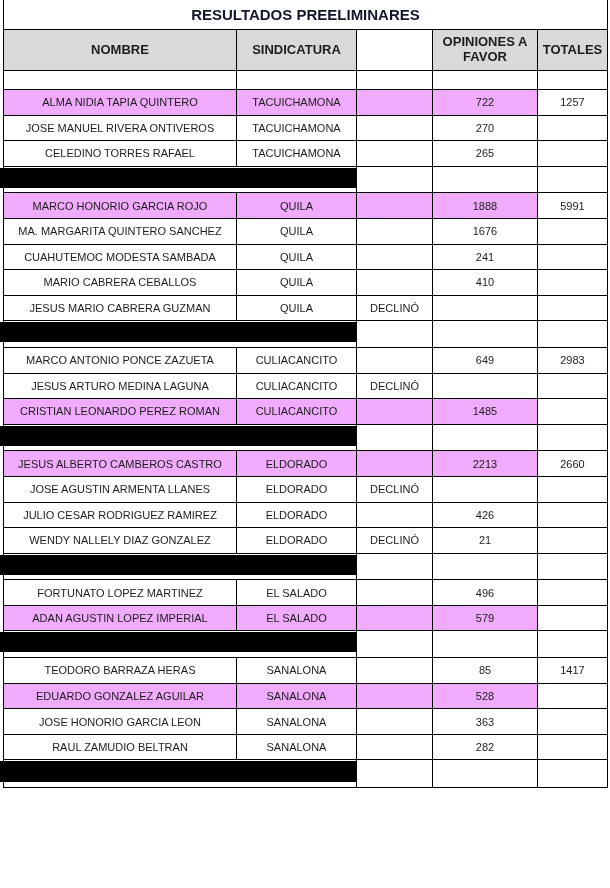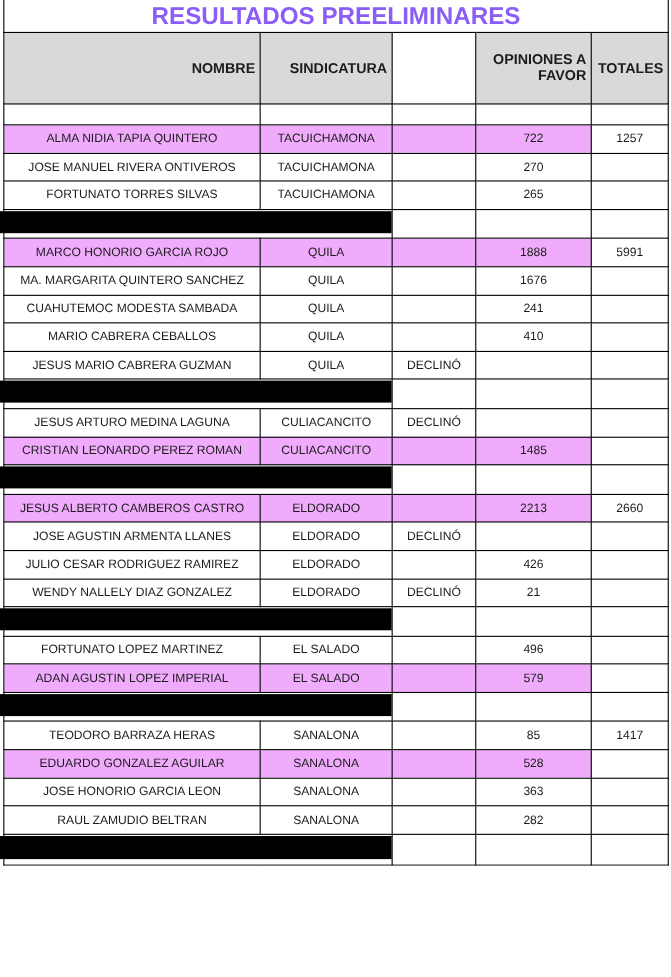"RESULTADOS PREELIMINARES" .title-bar { color: #8b5cf6 -> #0f172a; font-size: 22px -> 15px }
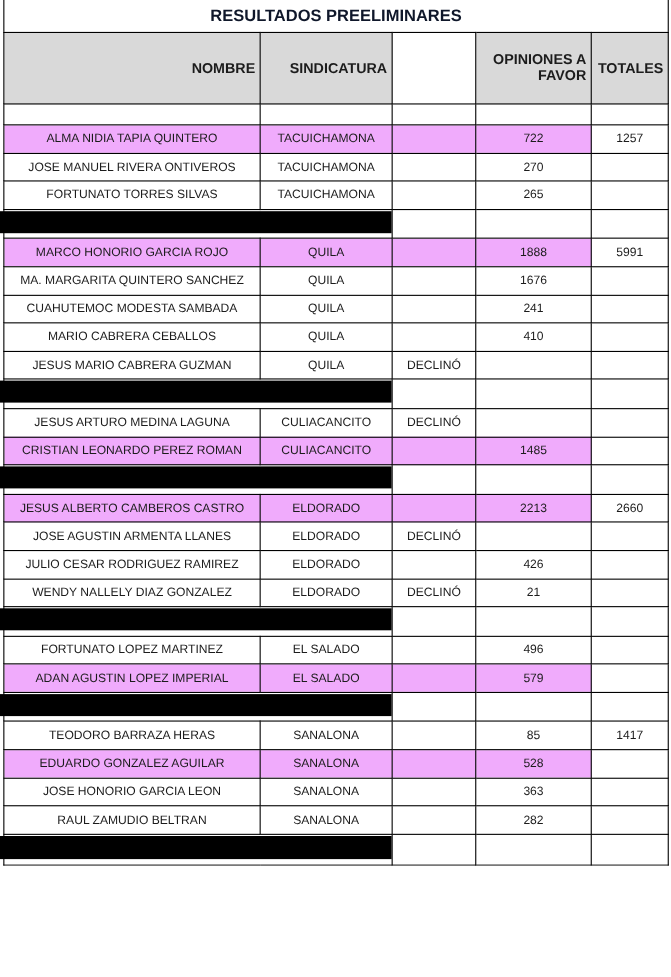"NOMBRE" thead th { padding: 12px 4px -> 0 4px; text-align: right -> center }
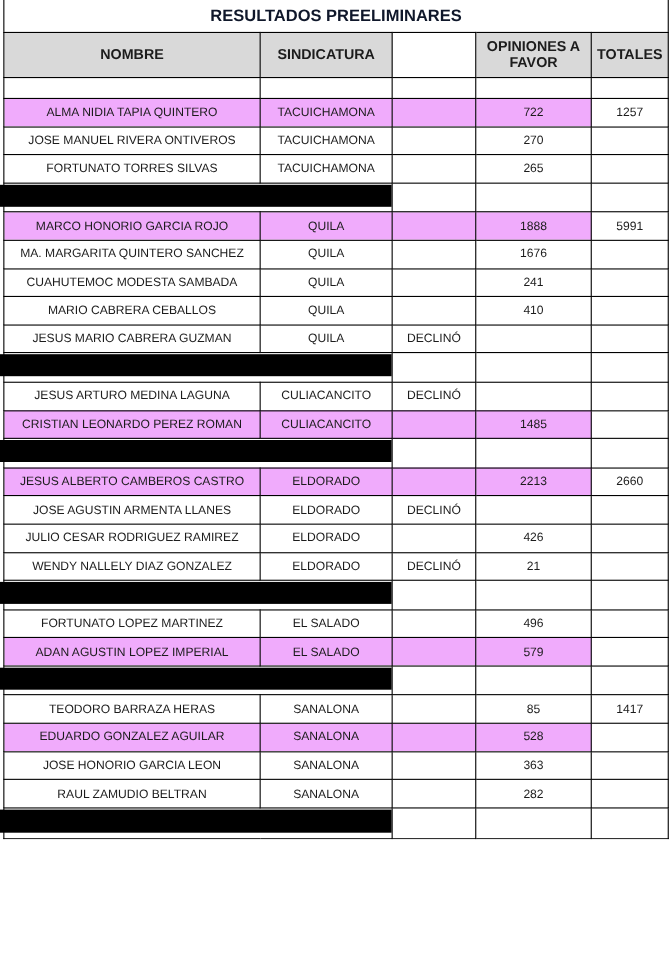"FORTUNATO TORRES SILVAS" td { text: FORTUNATO TORRES SILVAS -> CELEDINO TORRES RAFAEL }
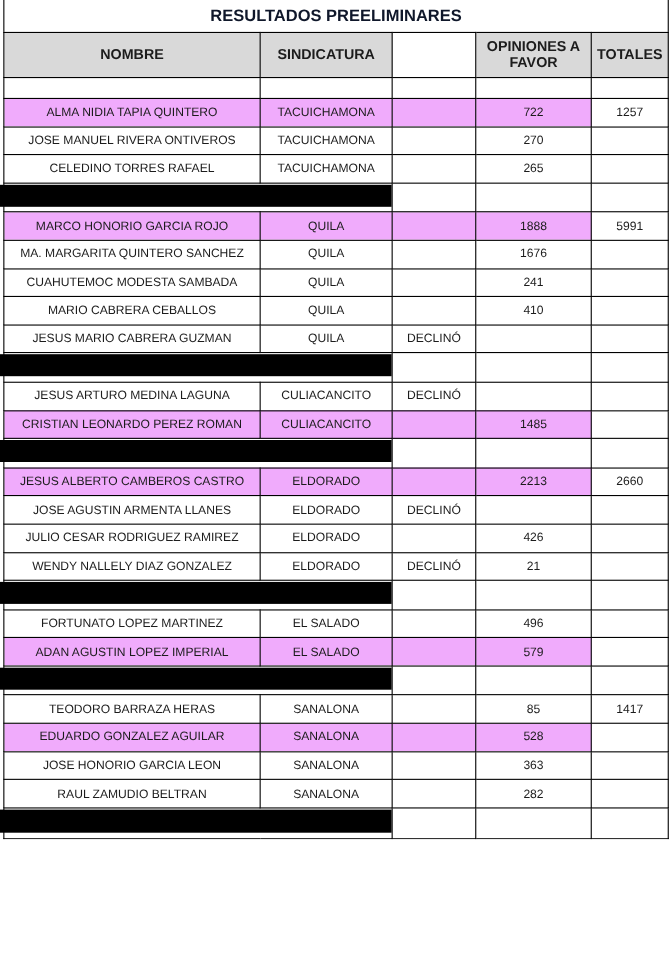"MARCO ANTONIO PONCE ZAZUETA" tr { html: none -> <tr> <td>MARCO ANTONIO PONCE ZAZUETA</td> <td>CULIACANCITO</td> <td></td> <td>649</td> <td>2983</td> </tr> }
